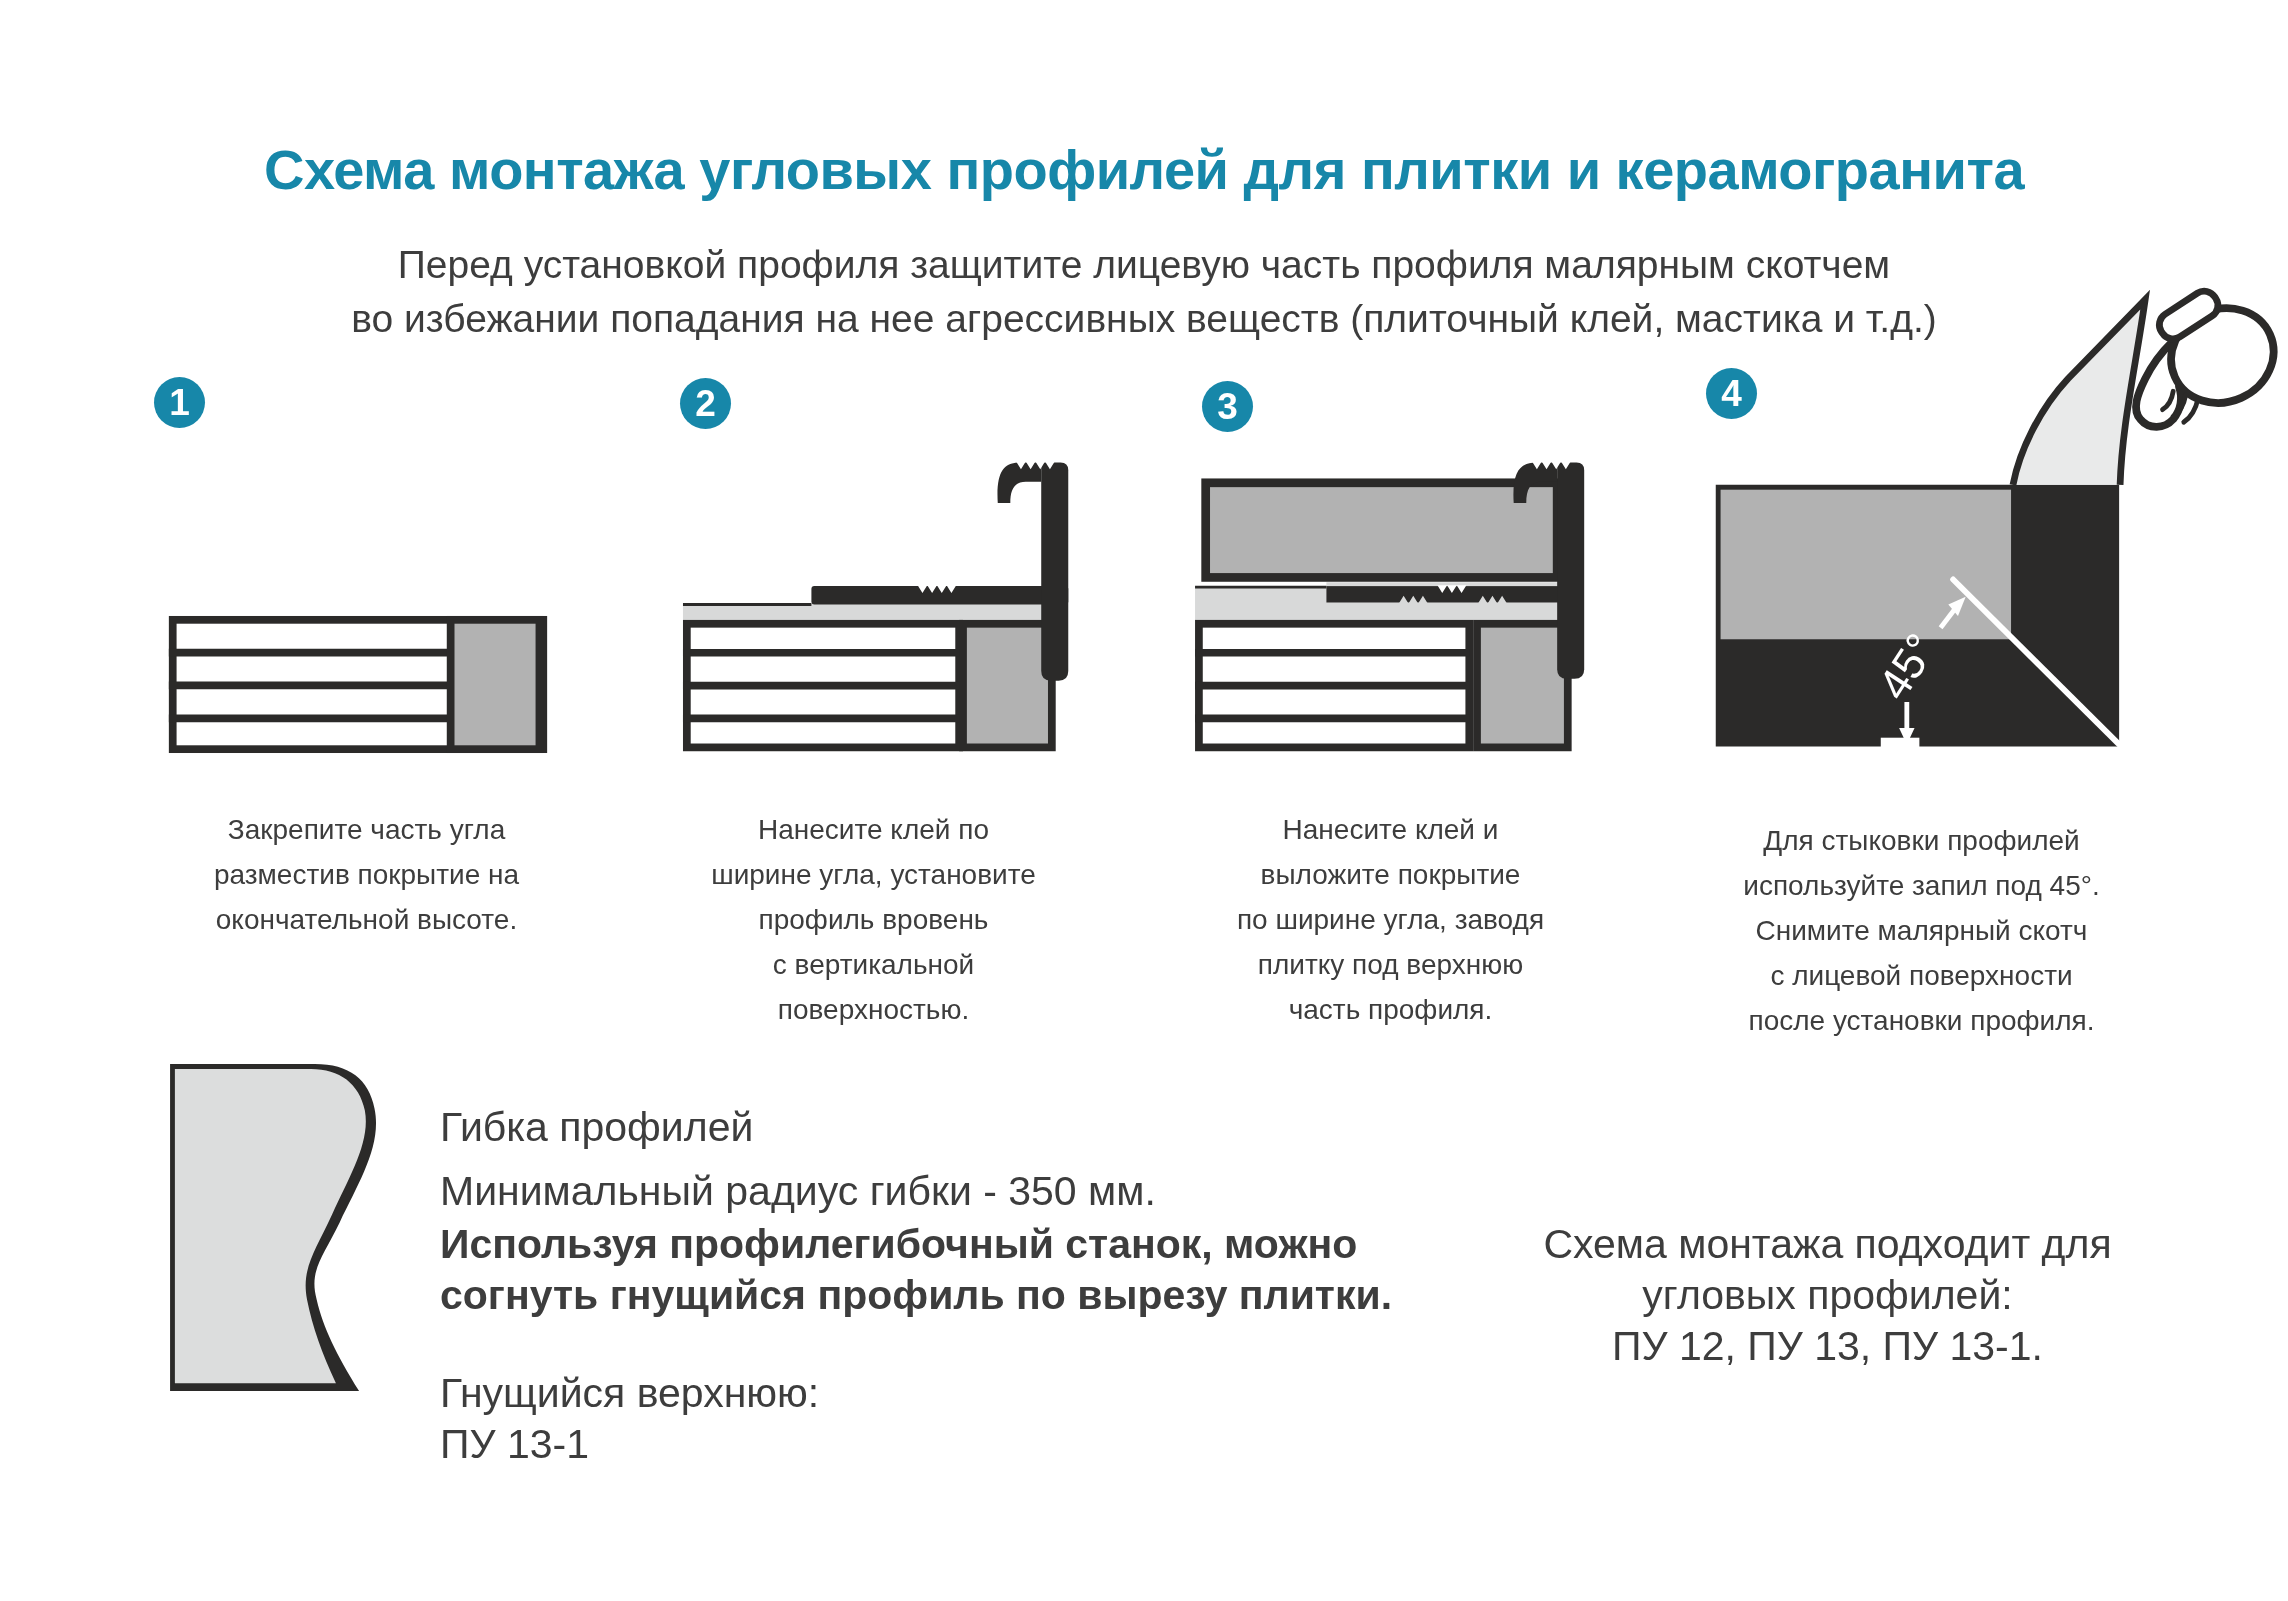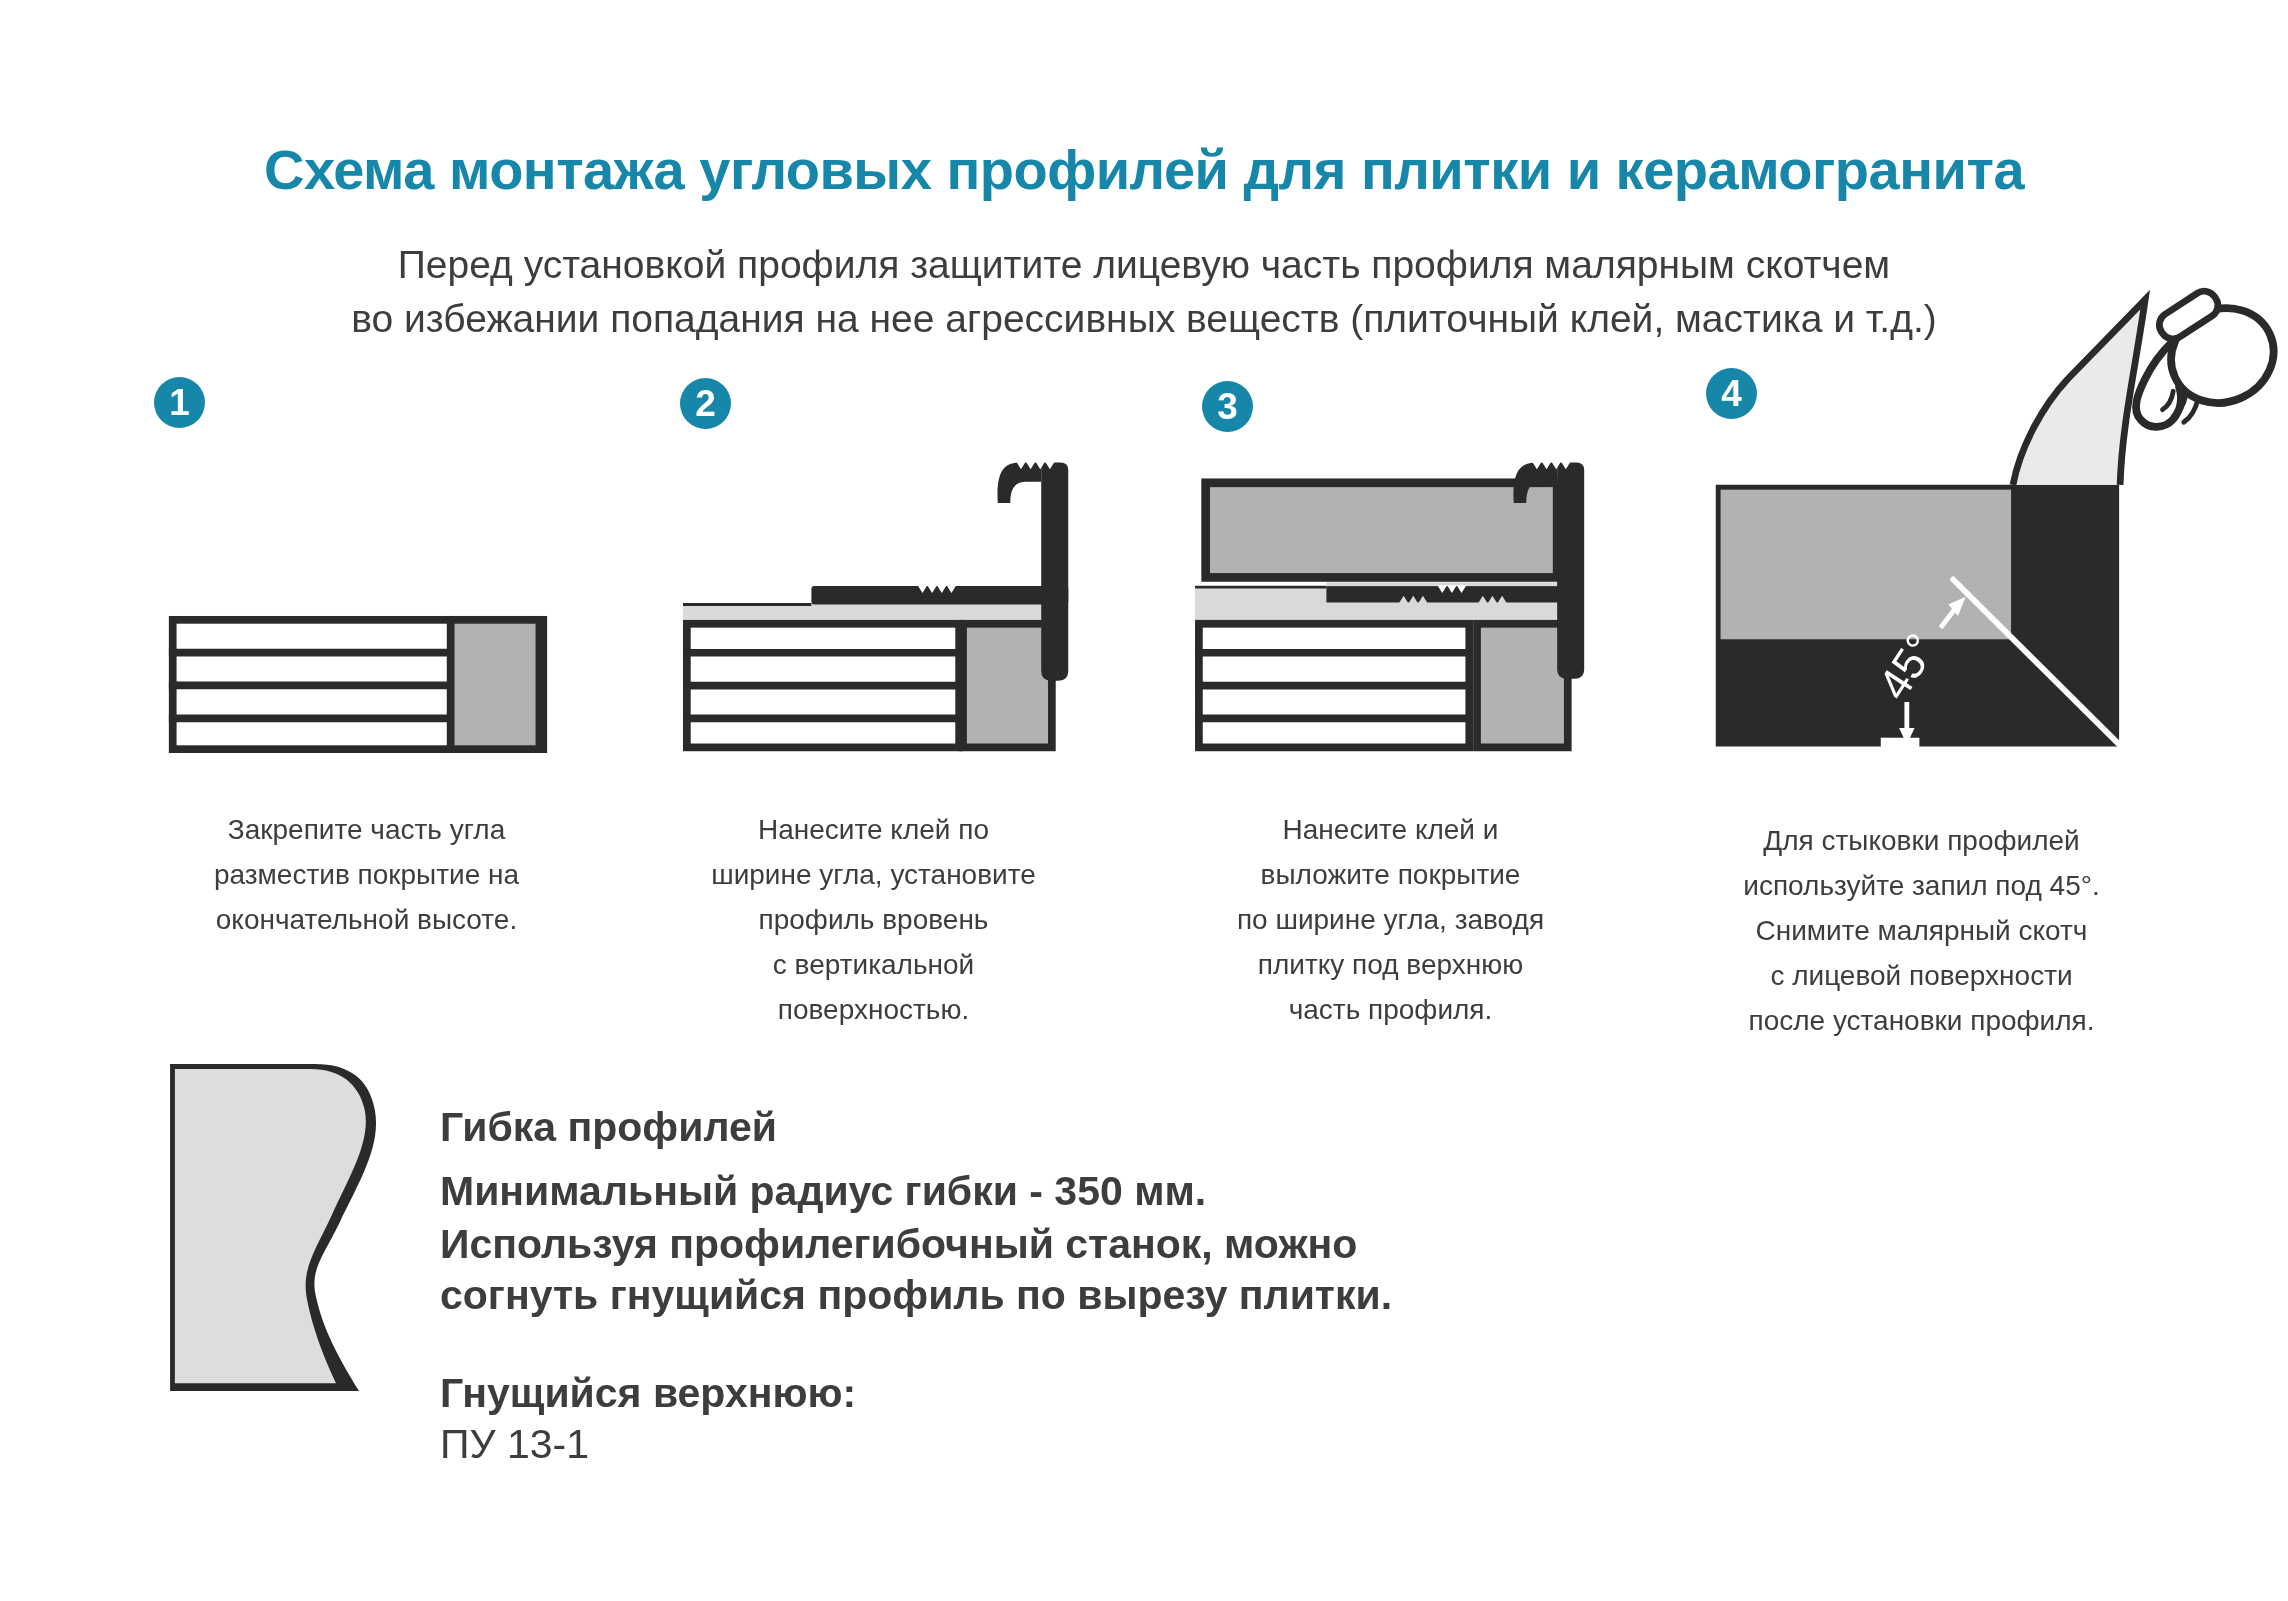"Гибка профилей" .bold { font-weight: 700 -> 400 }
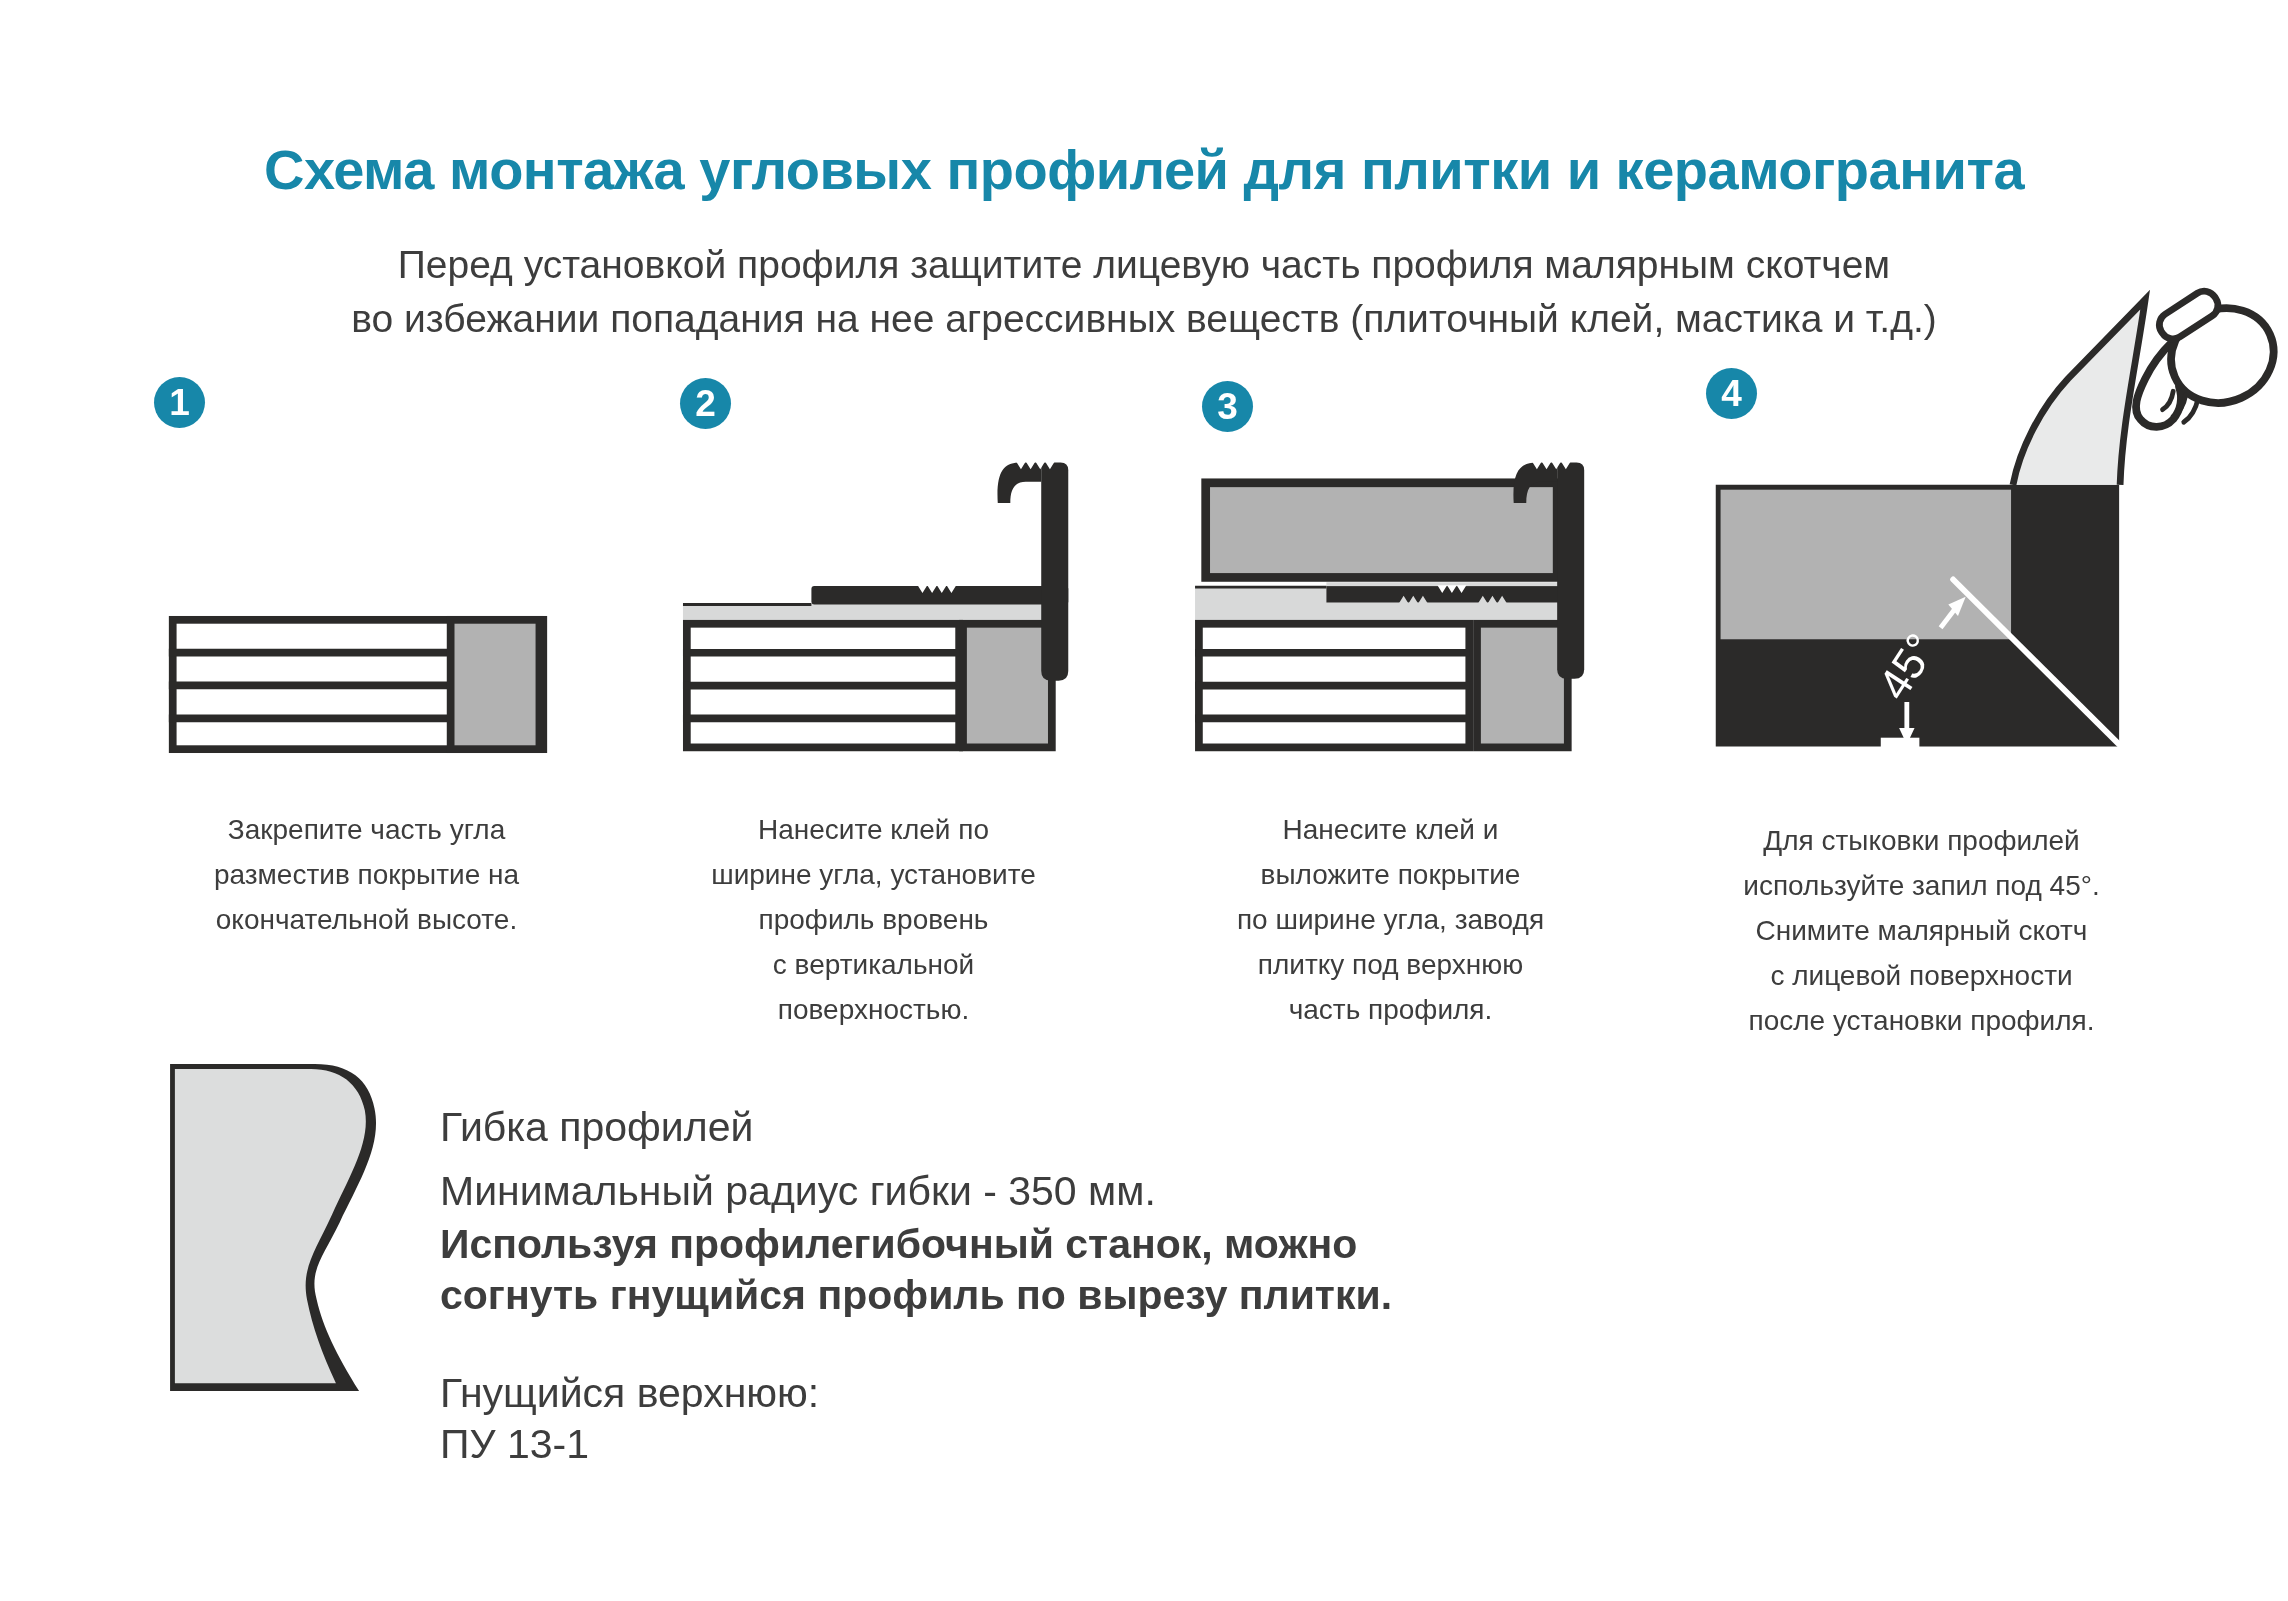"Схема монтажа подходит для" div.abs { html: none -> <div>Схема монтажа подходит для угловых профилей: ПУ 12, ПУ 13, ПУ 13-1.</div> }
